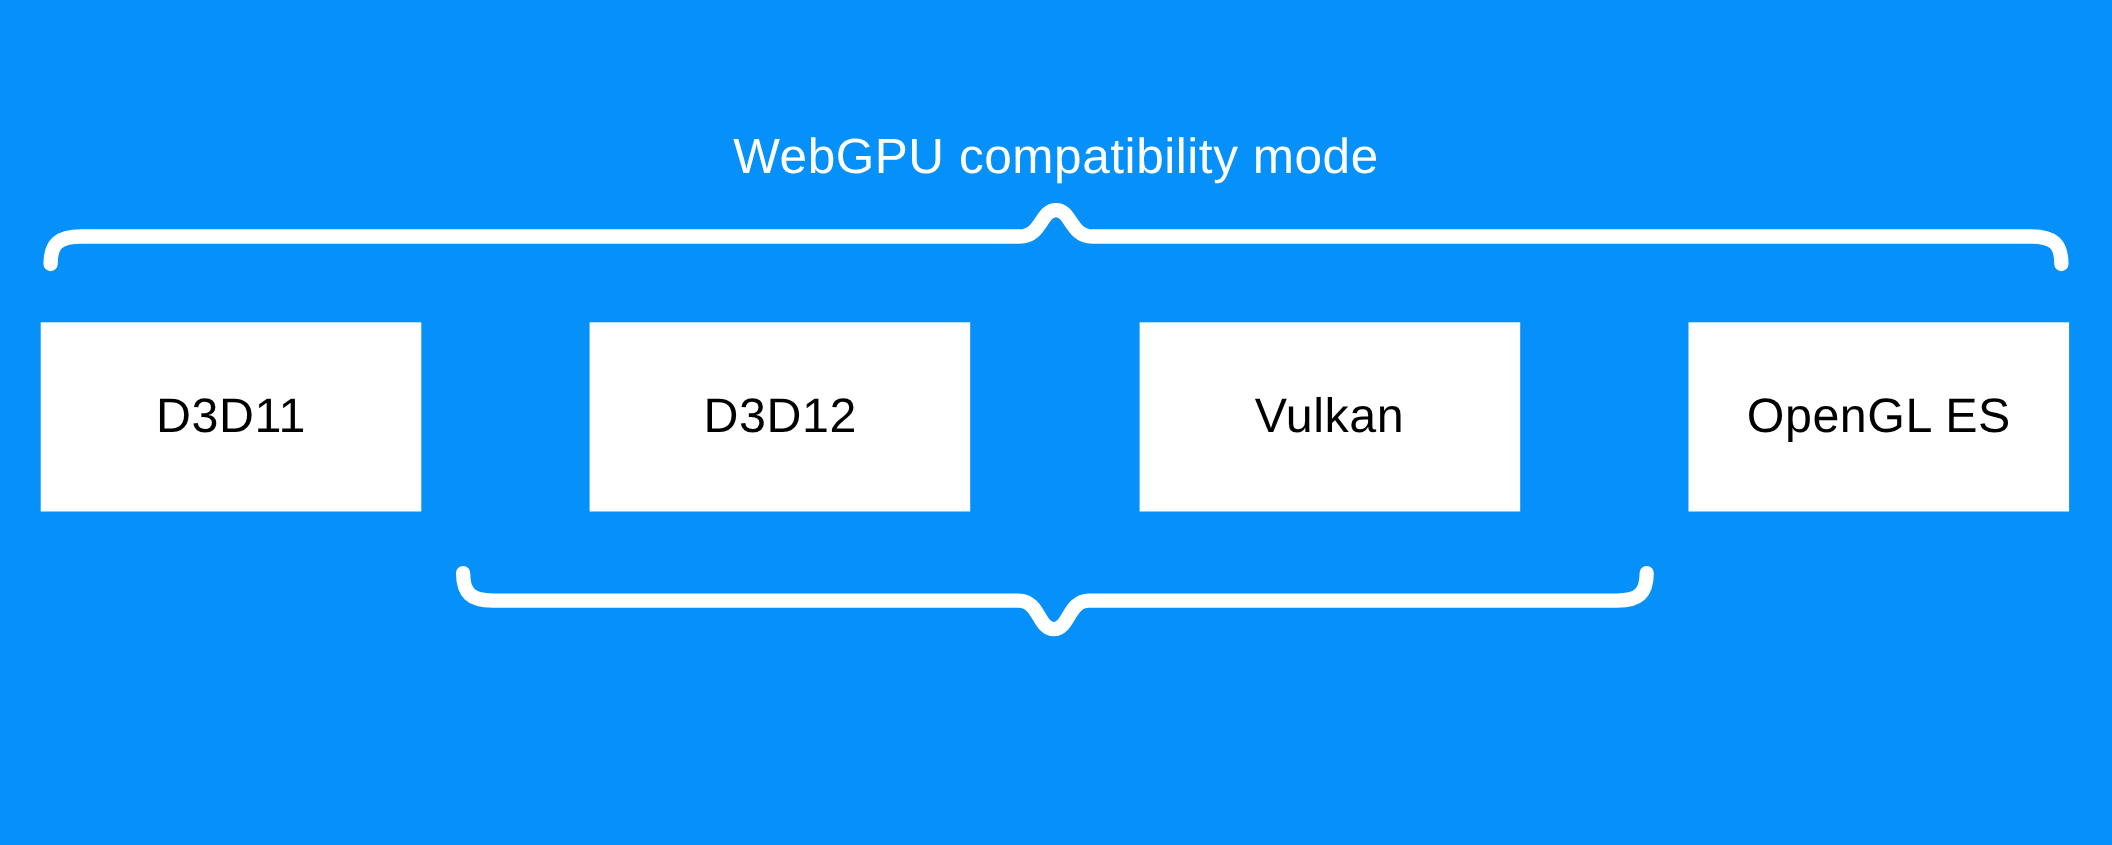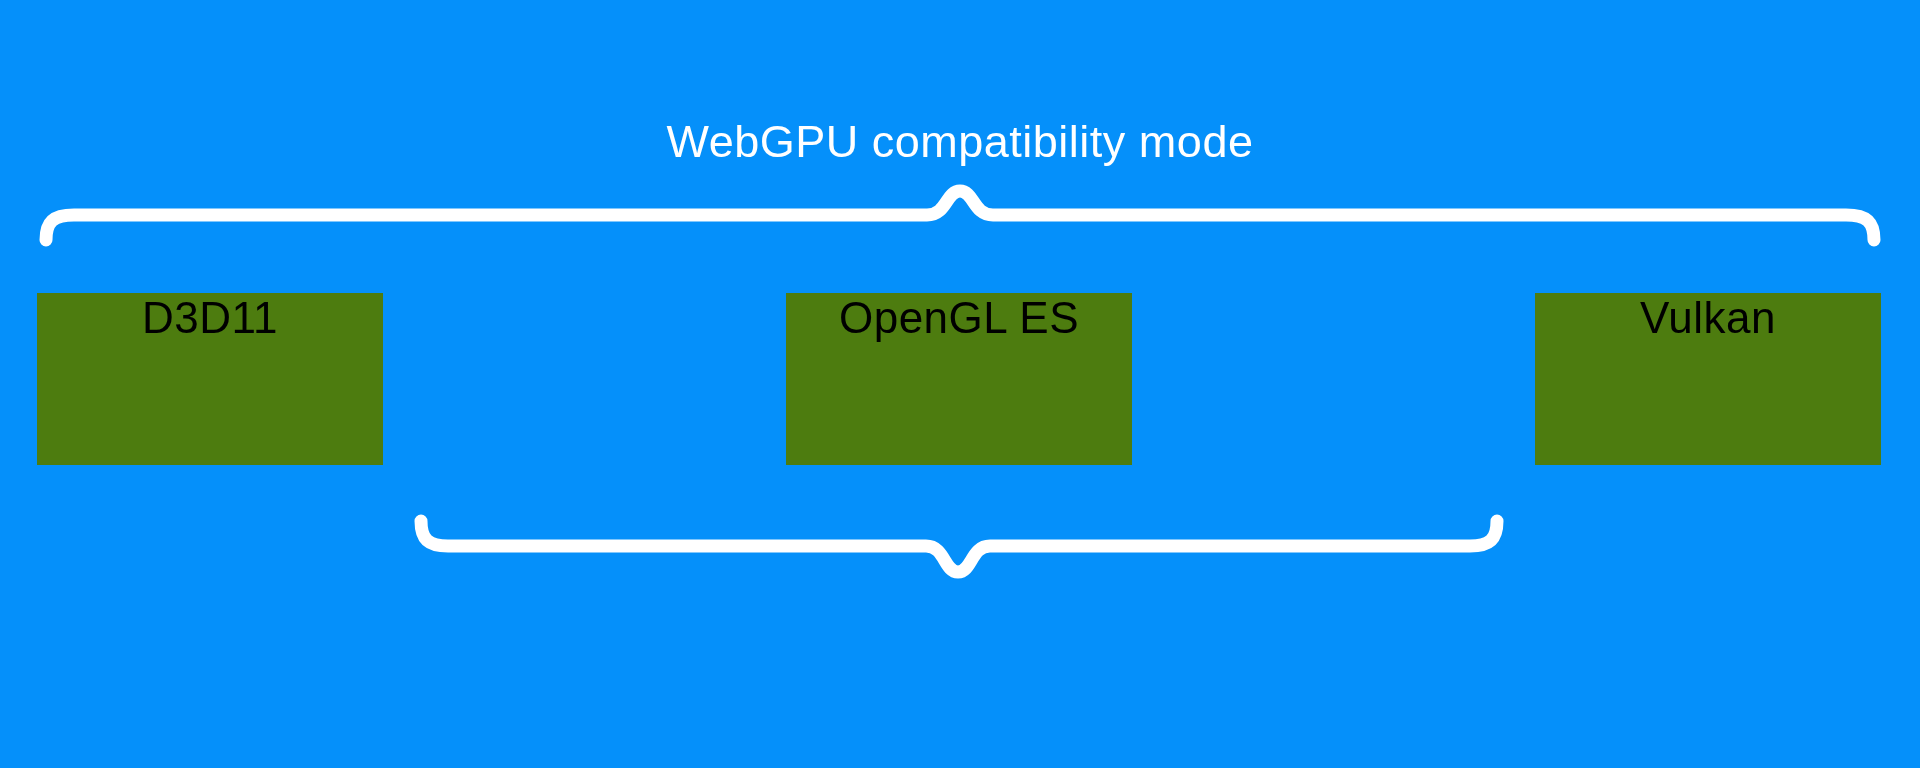"D3D11" .api-box { align-items: flex-start -> center; background: #4d7c0f -> #ffffff }
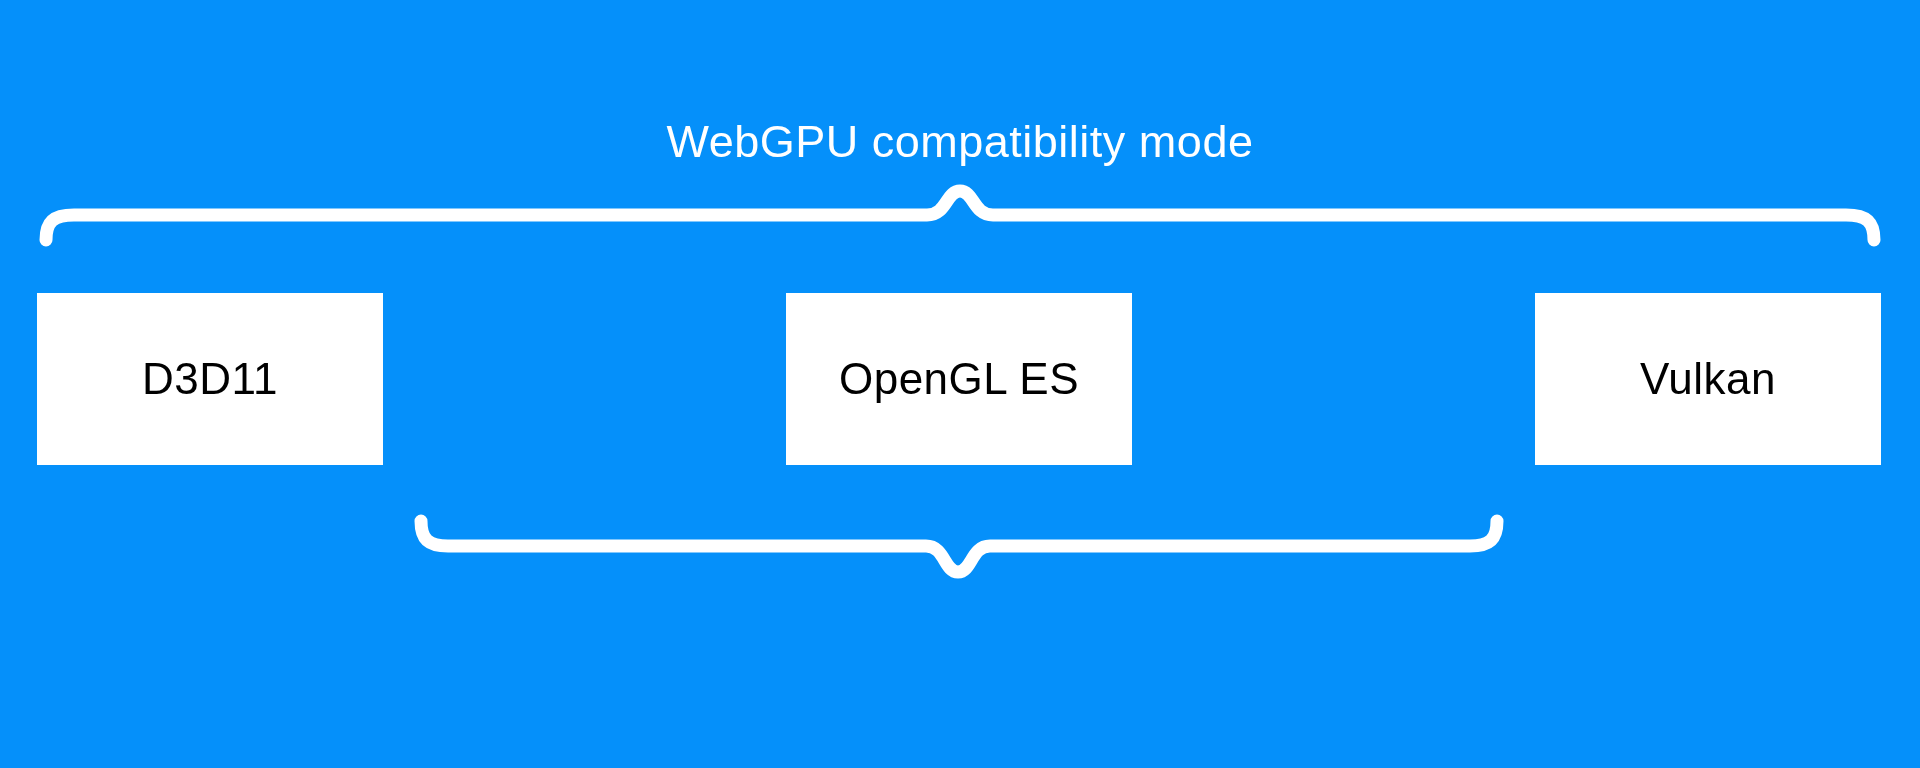"D3D12" div.api-box { html: none -> <div> <span>D3D12</span> </div> }
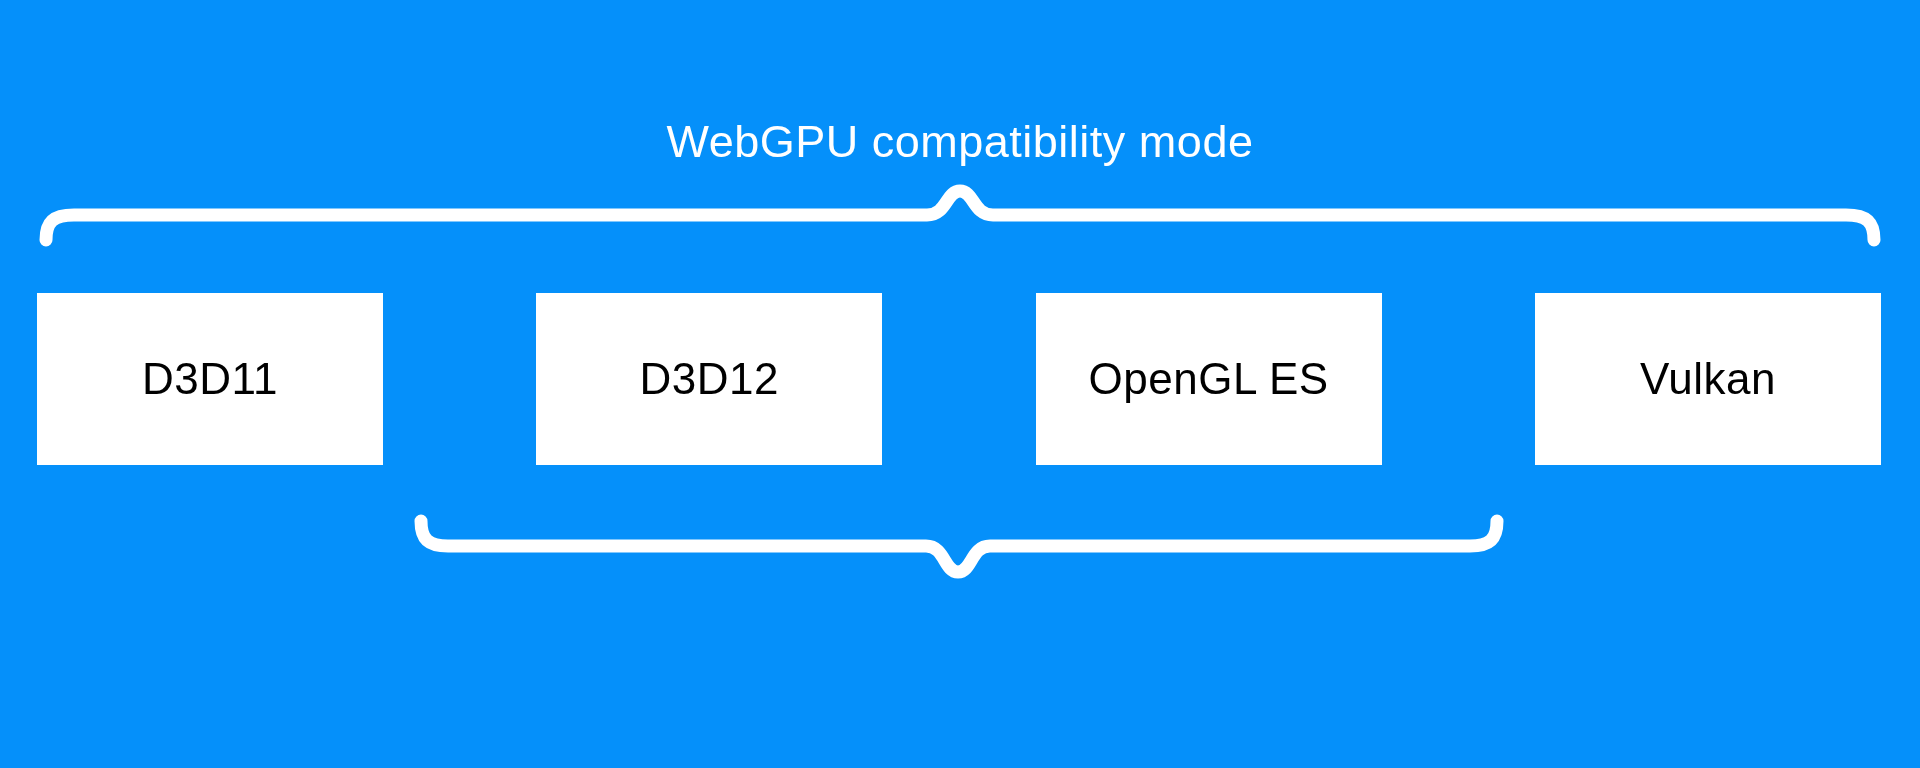"OpenGL ES" div.api-box { order: before "Vulkan" -> after "Vulkan" }
